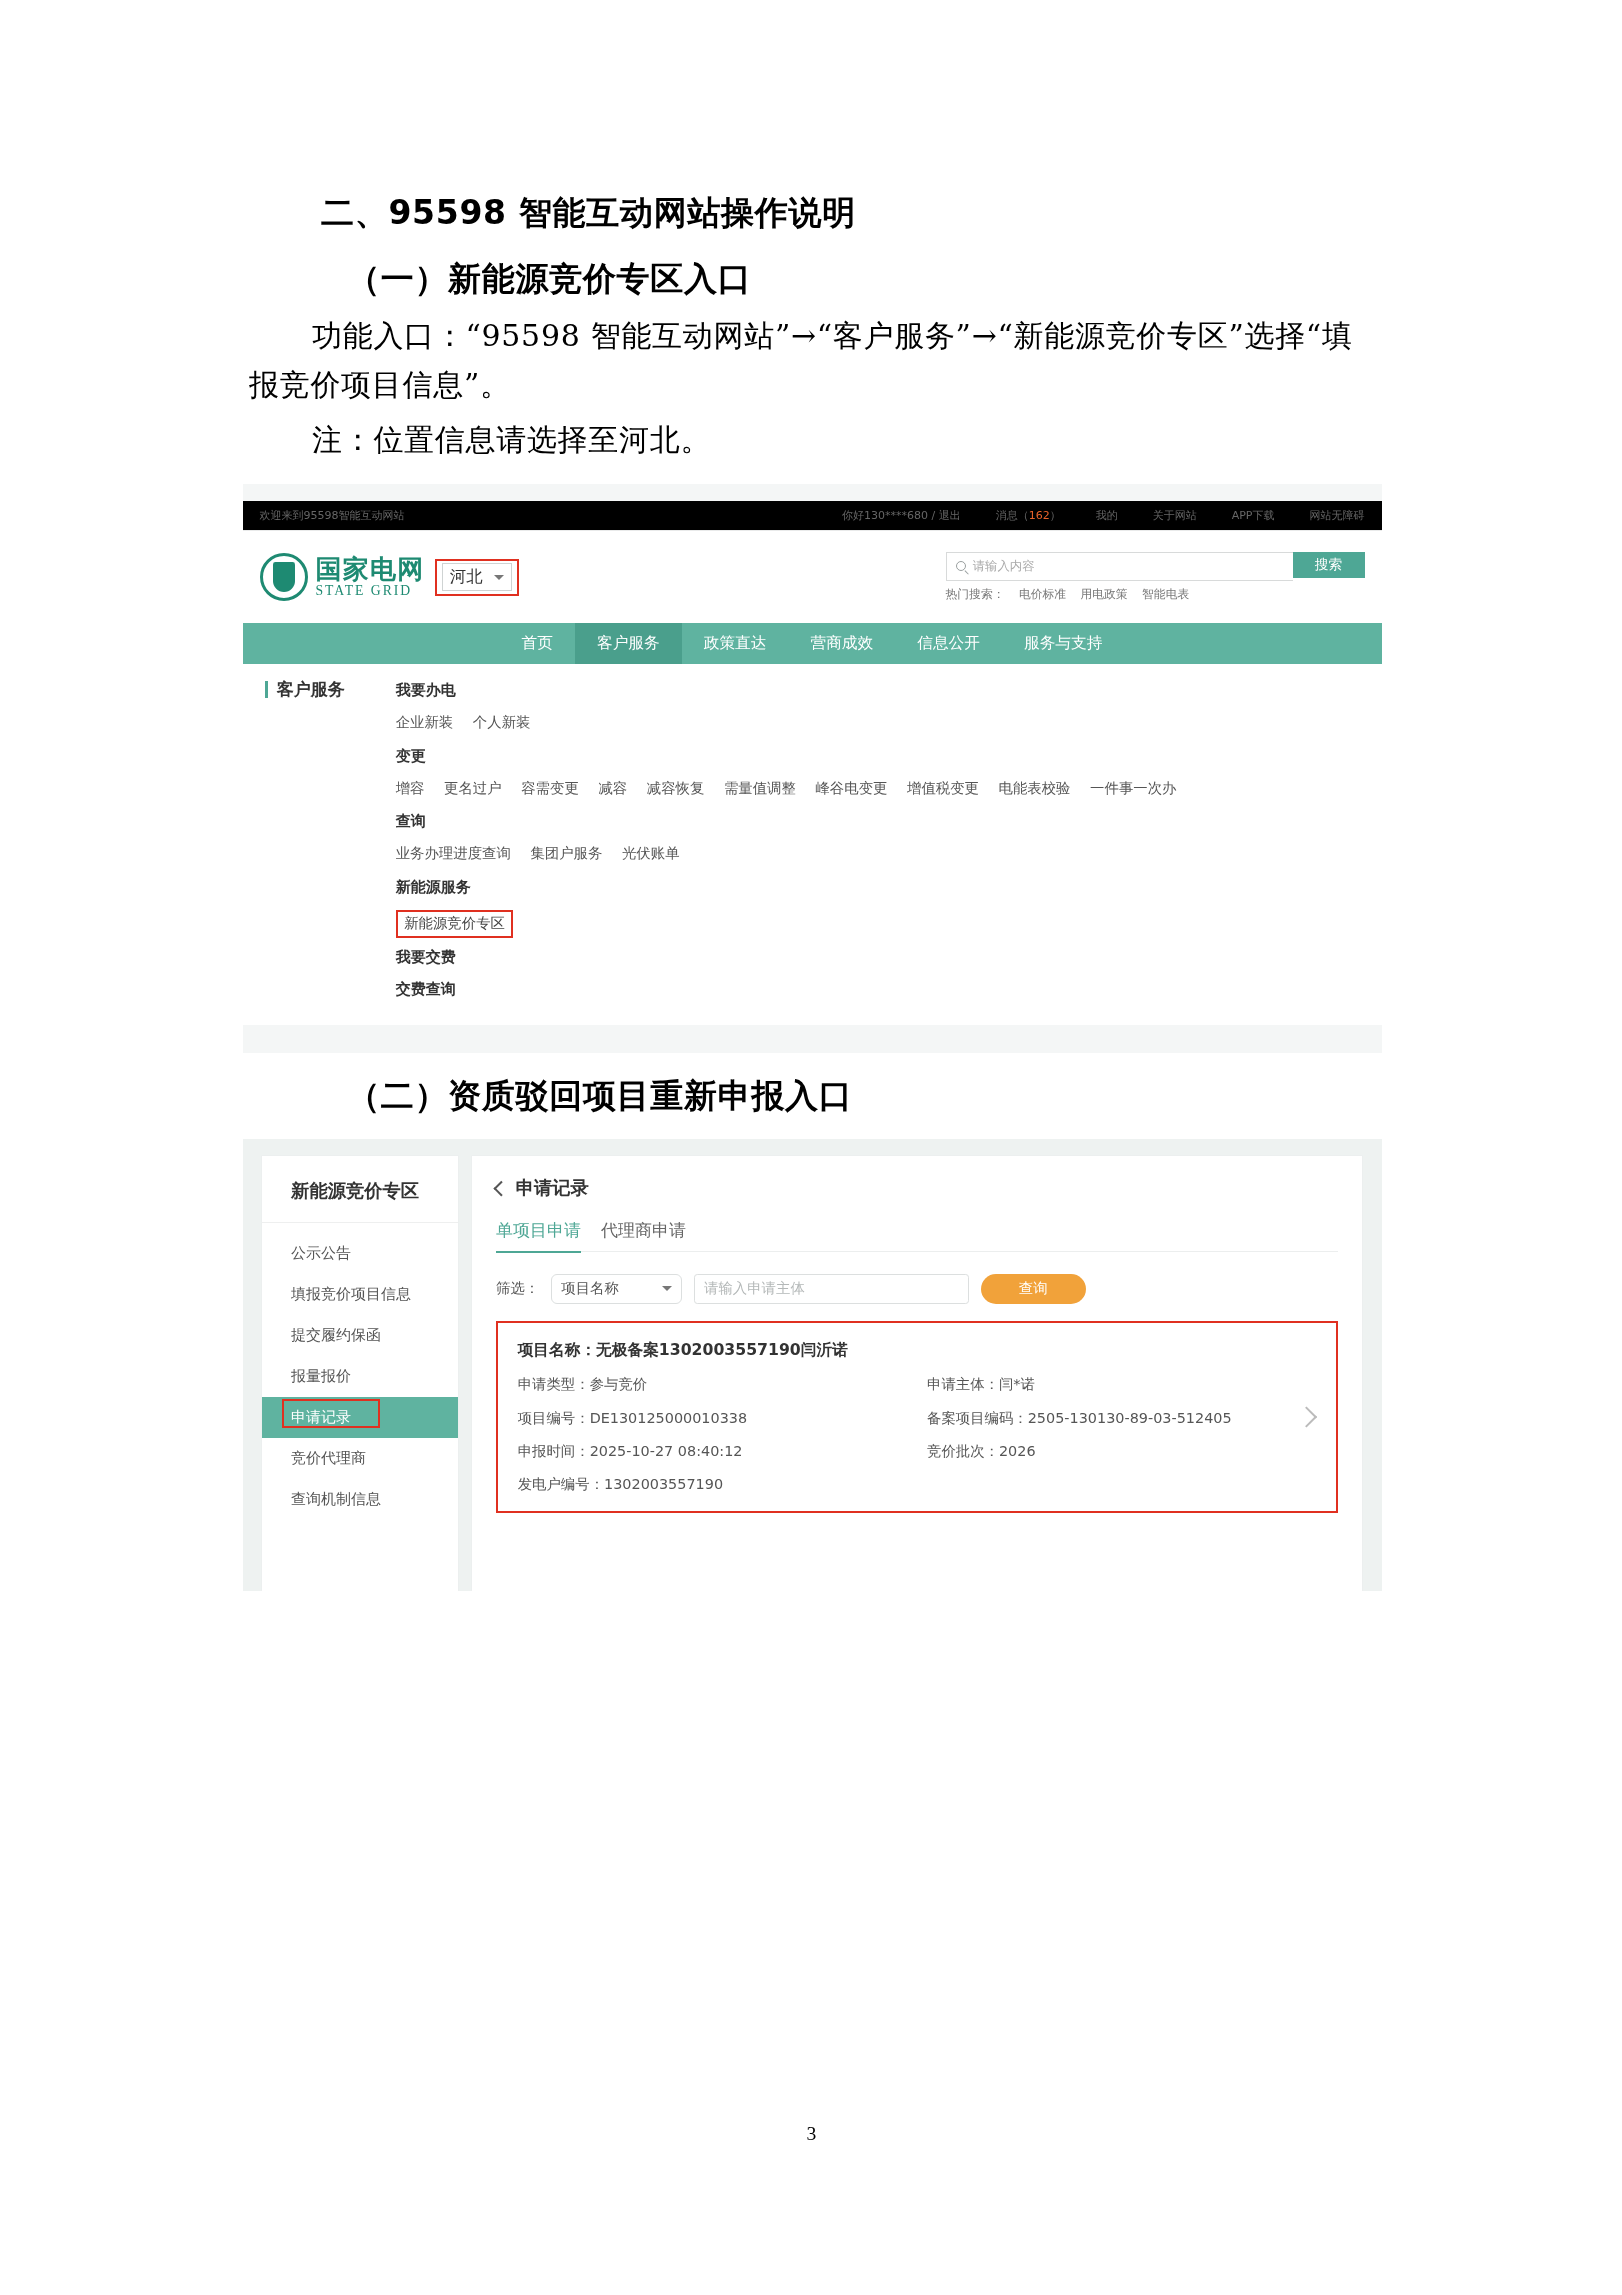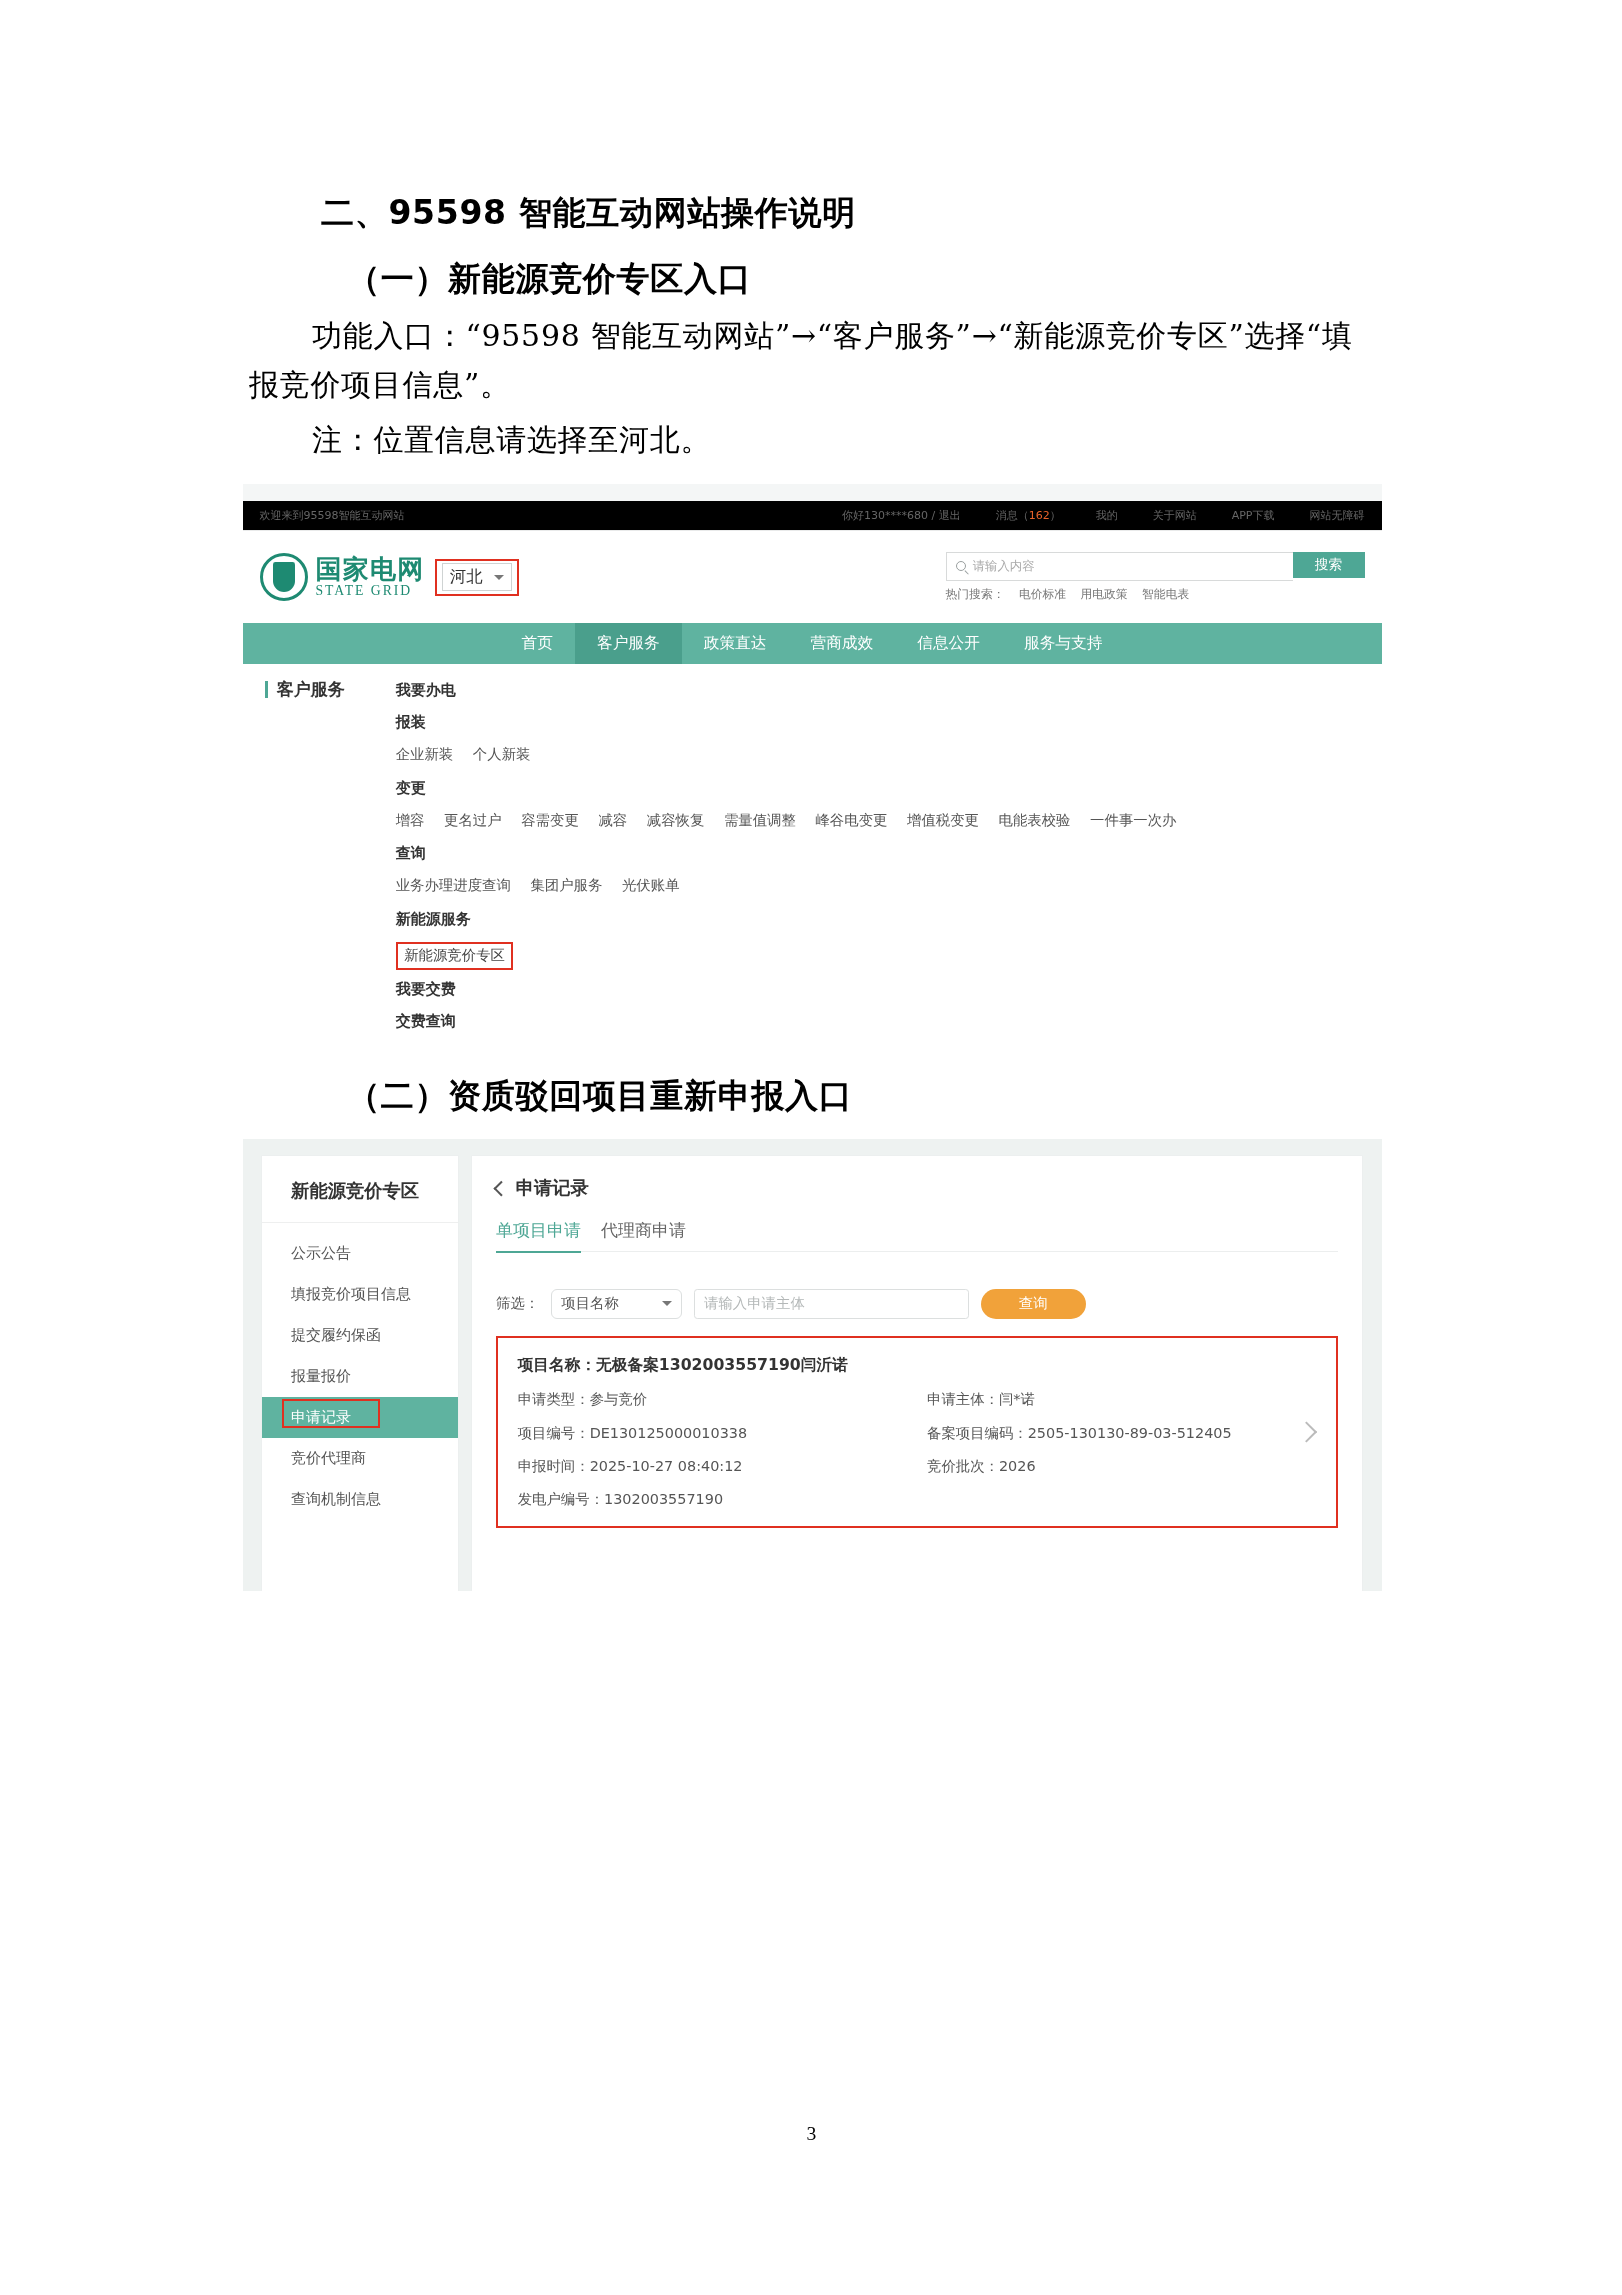"报装" div.grp-title { html: <div>报装</div> -> none }
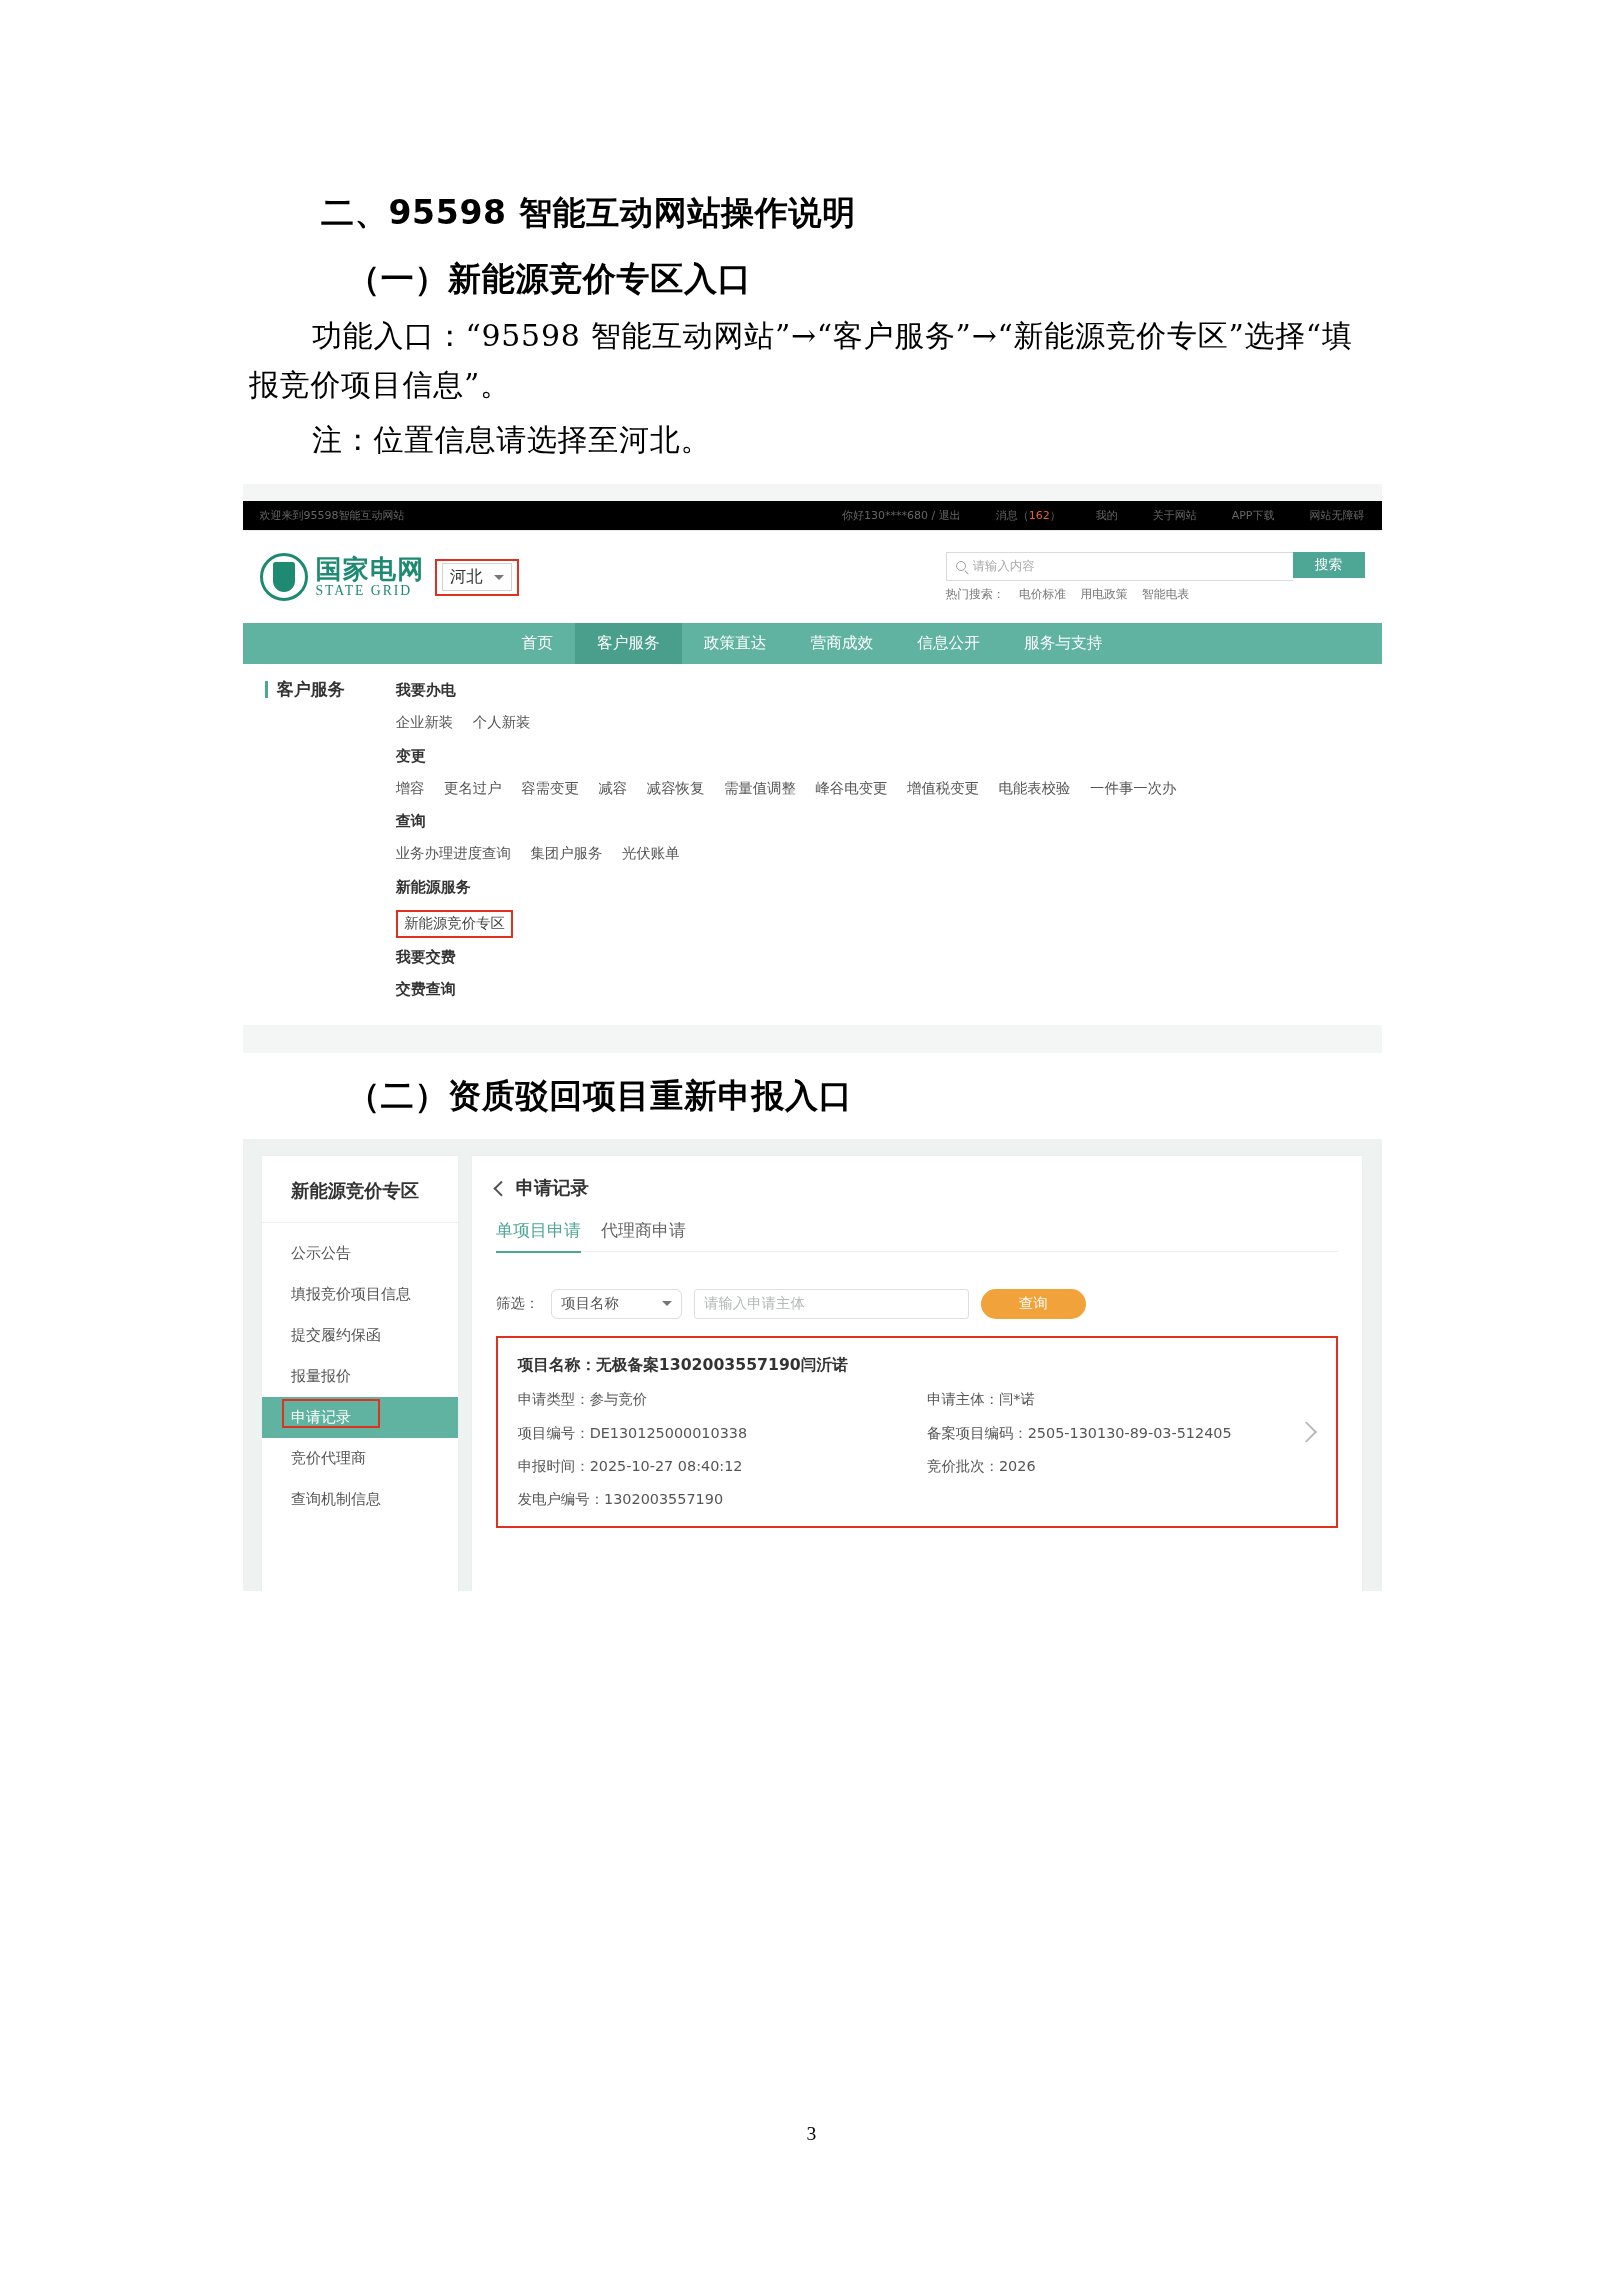"筛选：" .f2-filter { margin-top: 37px -> 22px }
